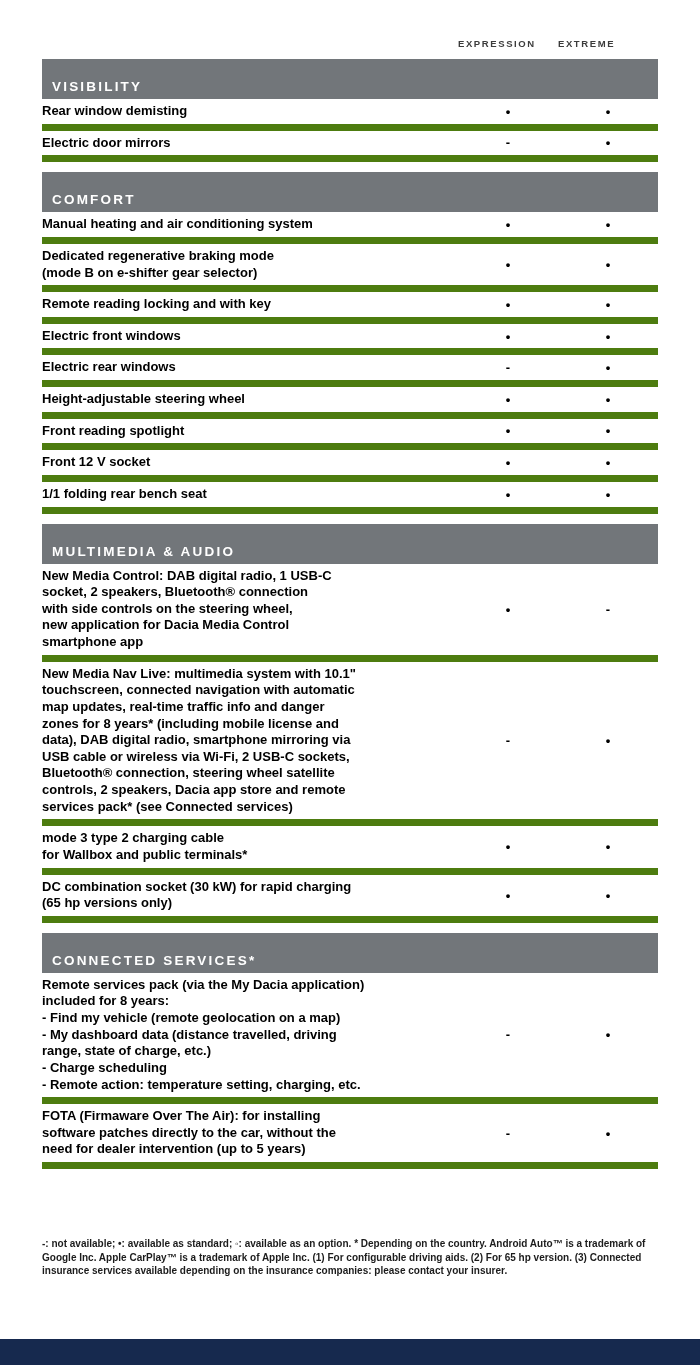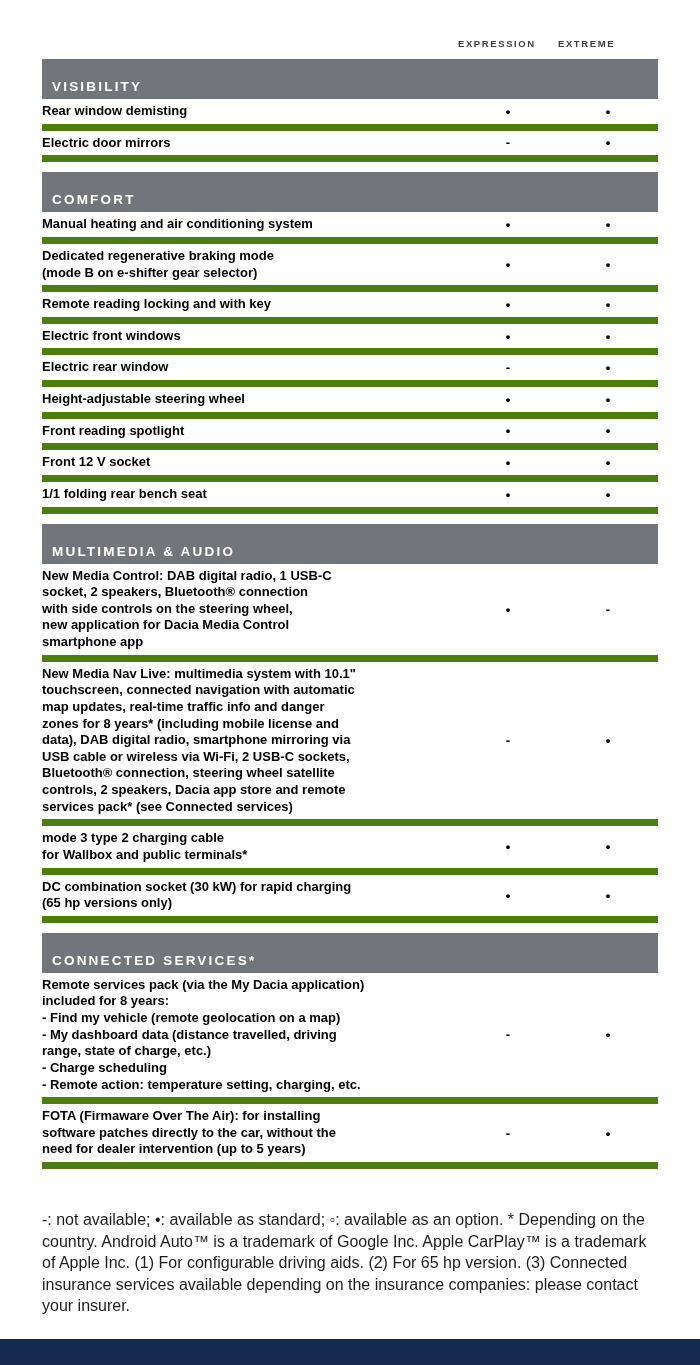"Electric rear window" div.label { text: window -> windows }
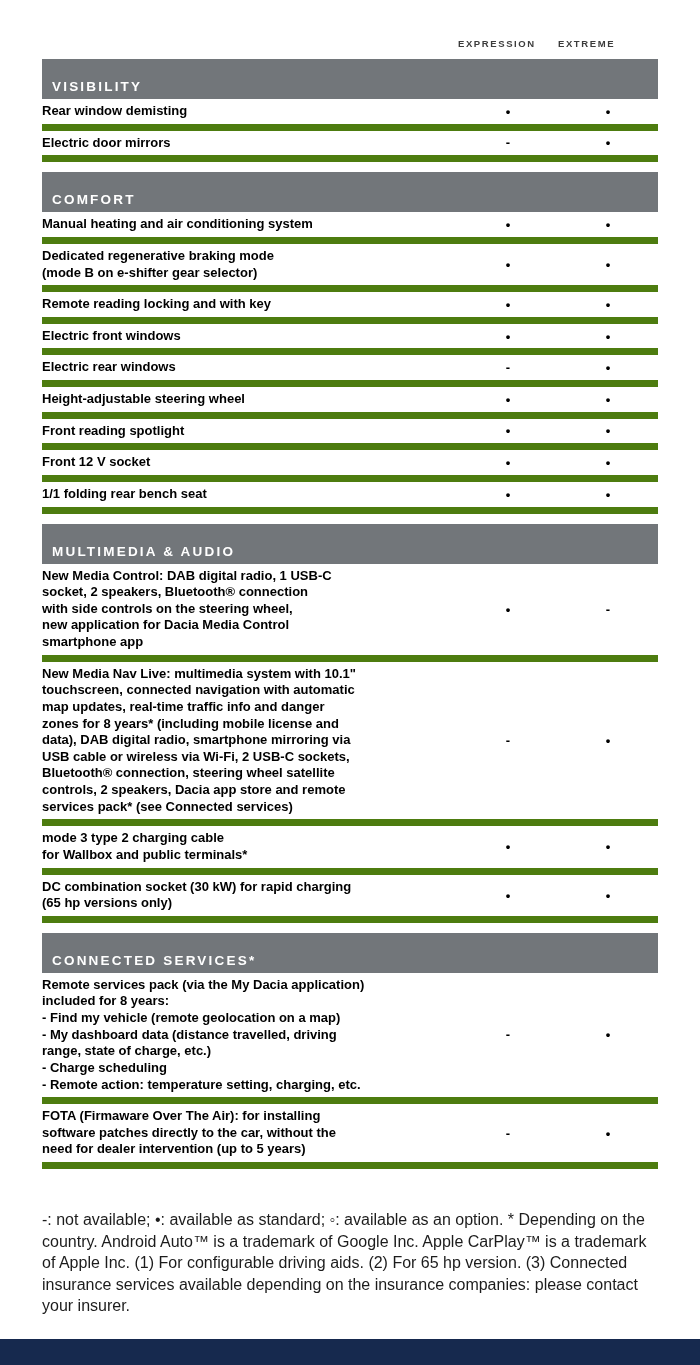"-: not available; •: available" .footnote { font-size: 16px -> 10px; font-weight: normal -> bold; margin-top: 40px -> 68px }
